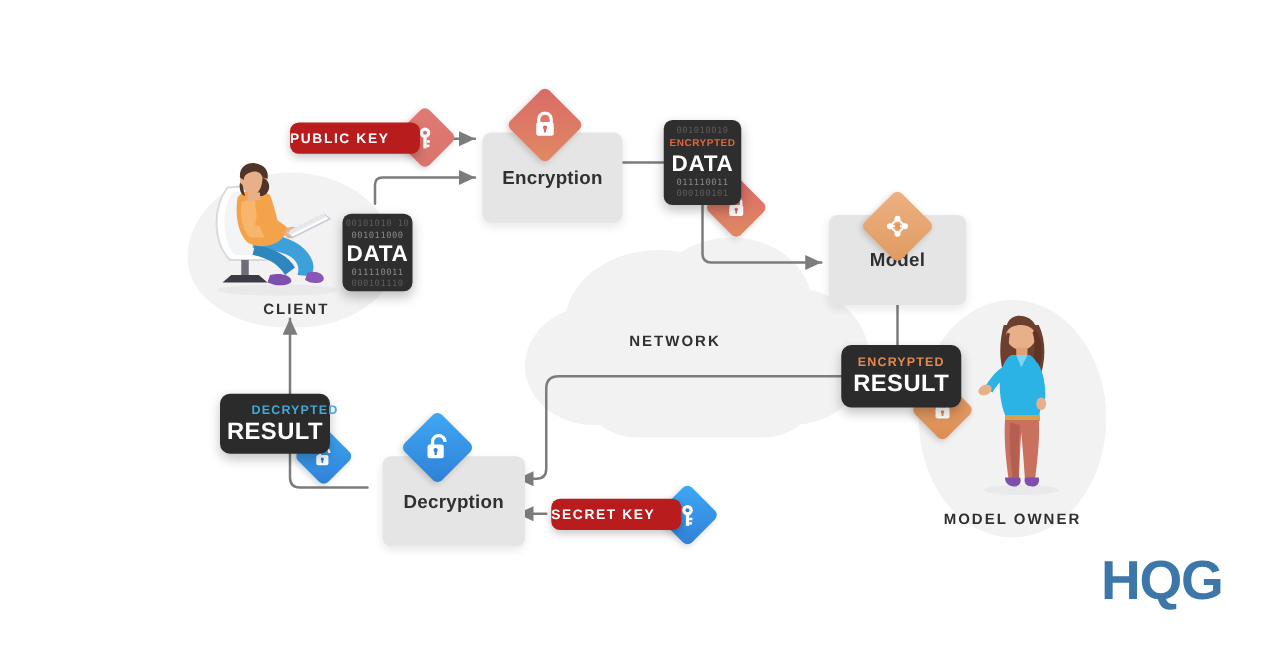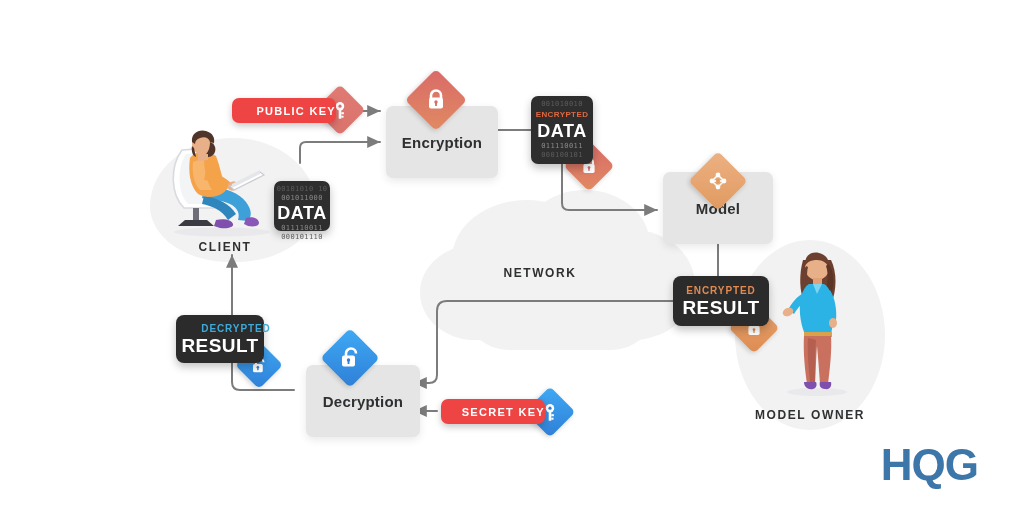"PUBLIC KEY" .pill { background: #ef4444 -> #b91c1c; justify-content: flex-end -> flex-start }
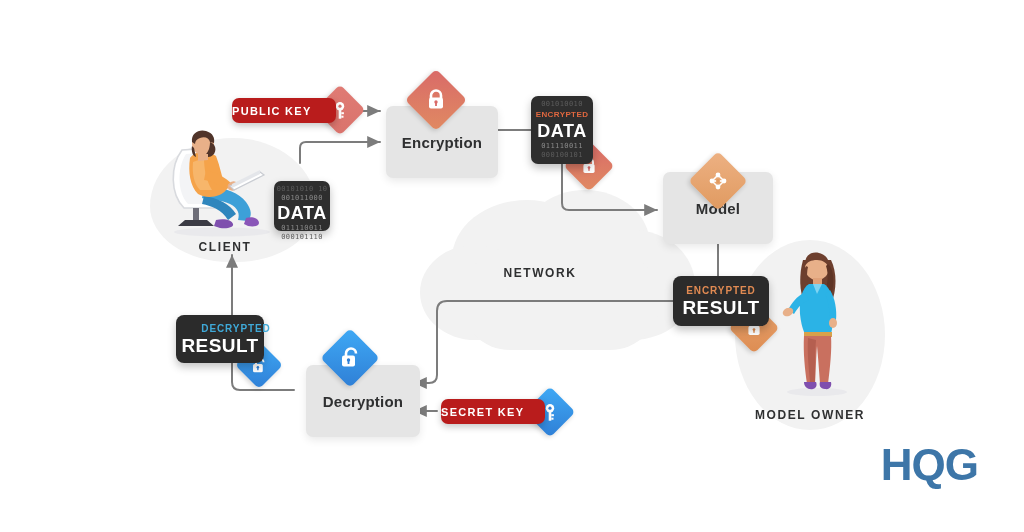"00101010 10" #chip-data { height: 50px -> 62px; top: 181px -> 171px }
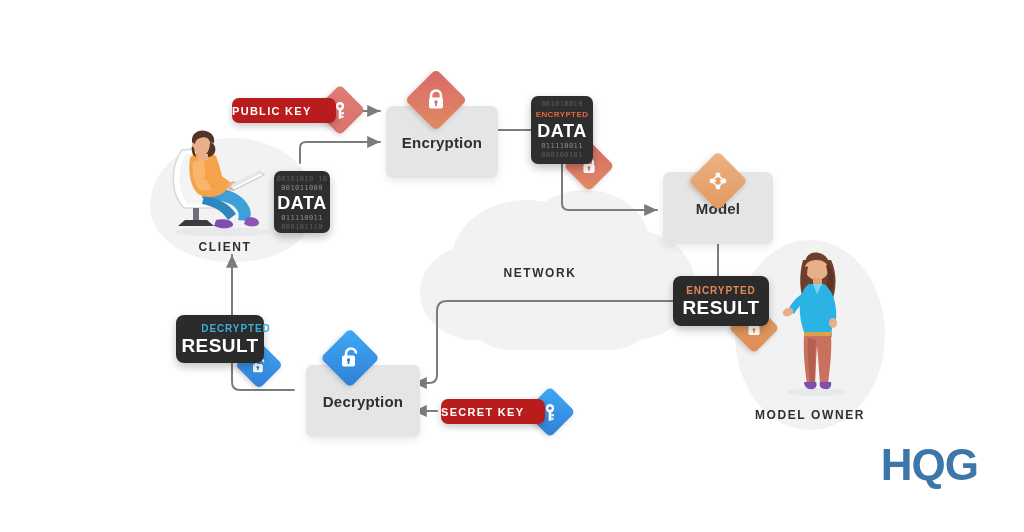"CLIENT" #cap-client { left: 170px -> 182px }
